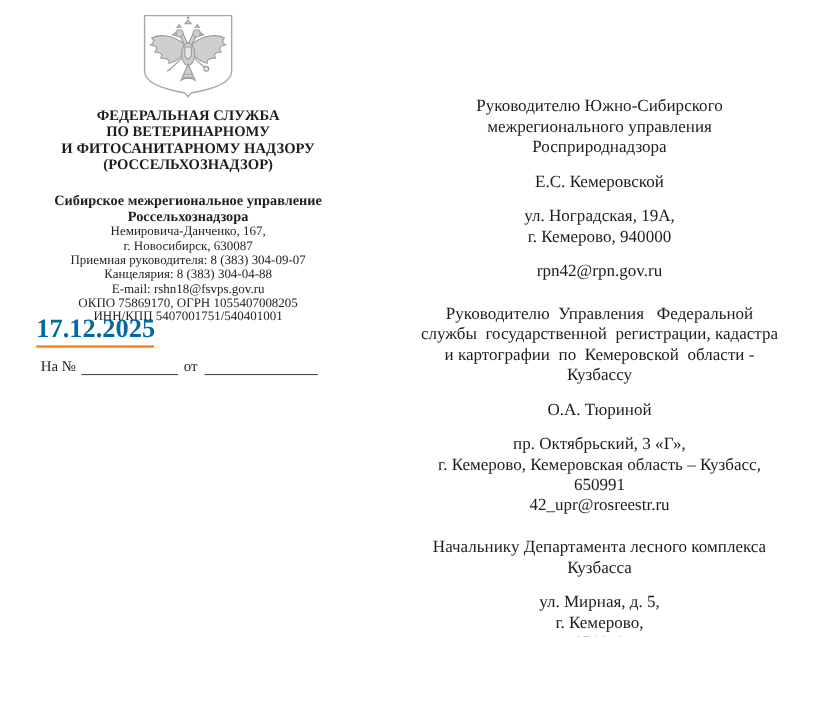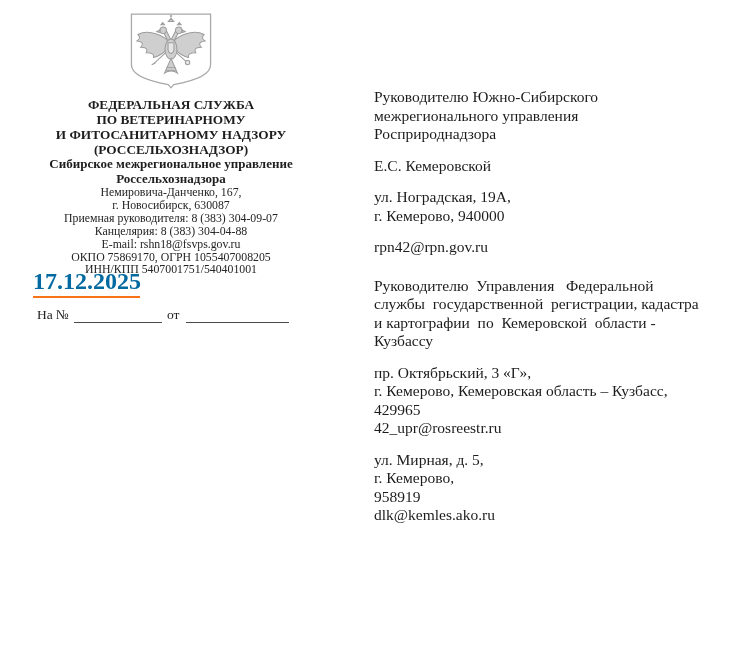"Руководителю Южно-Сибирского" .para { text-align: none -> center }
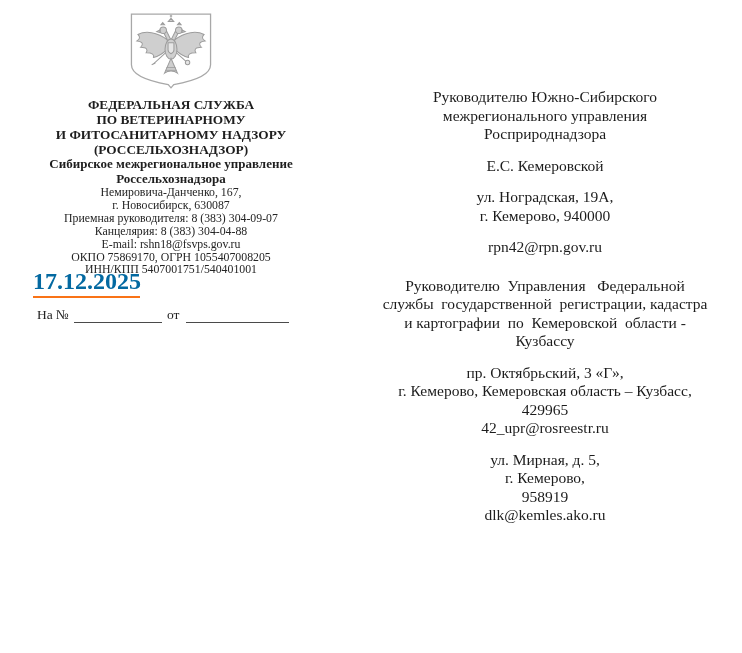"Сибирское межрегиональное управление" .division { margin-top: none -> 18px }
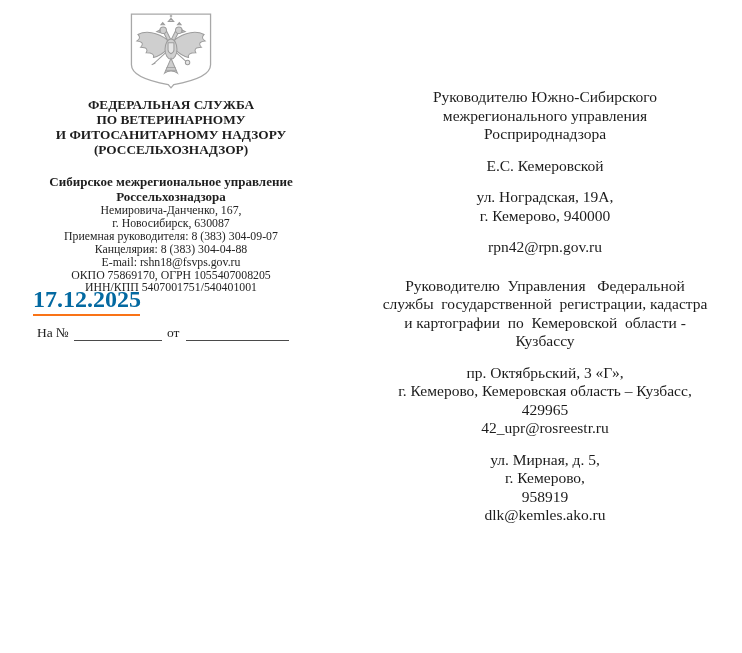"О.А. Тюриной" div.para { html: none -> <div>О.А. Тюриной</div> }
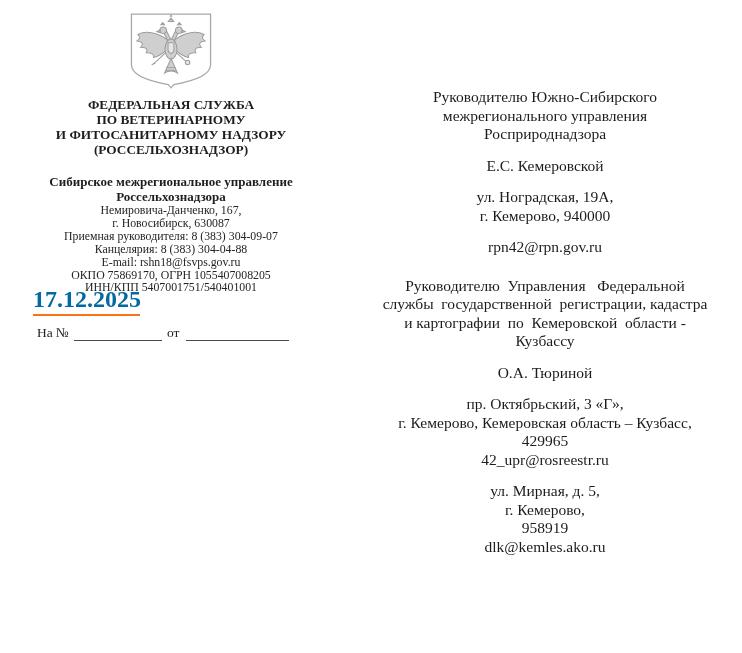"пр. Октябрьский, 3 «Г»," div.para { text: 429965 -> 650991 }
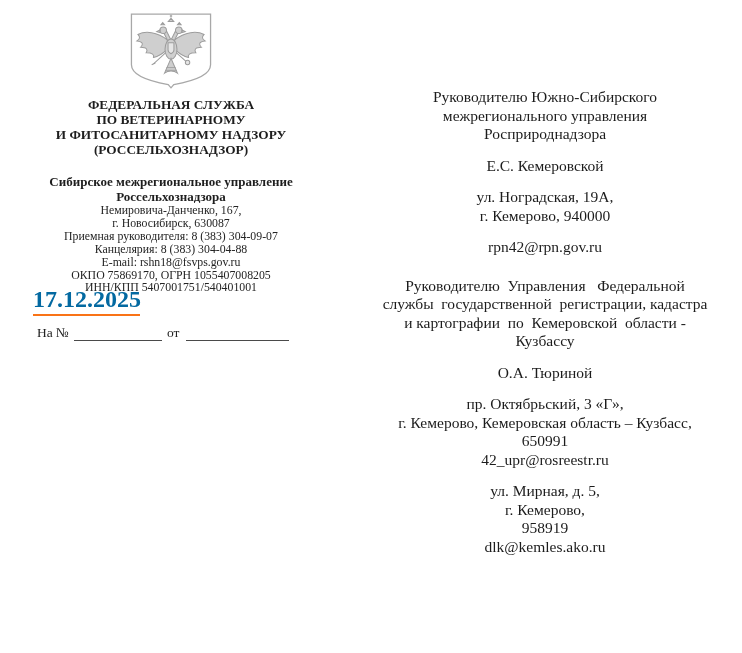"Начальнику Департамента лесного" div.para { html: none -> <div>Начальнику Департамента лесного комплекса Кузбасса</div> }
